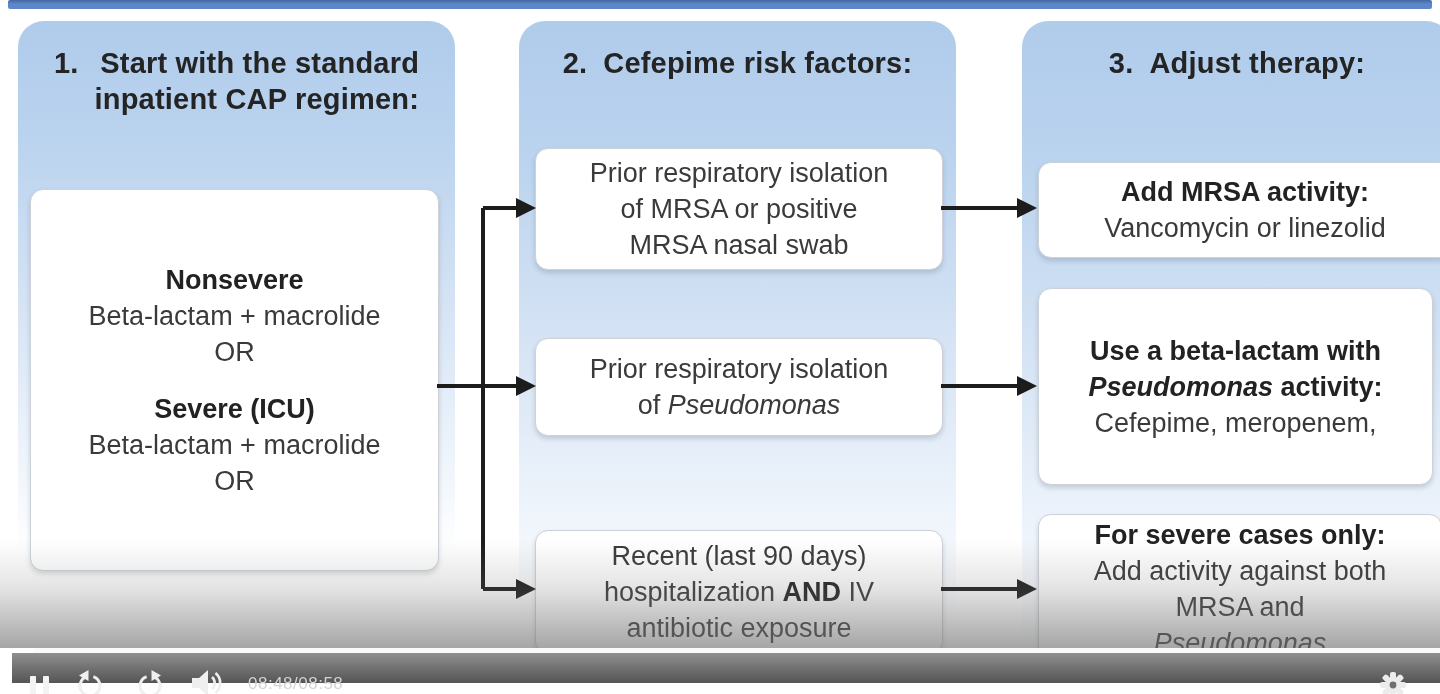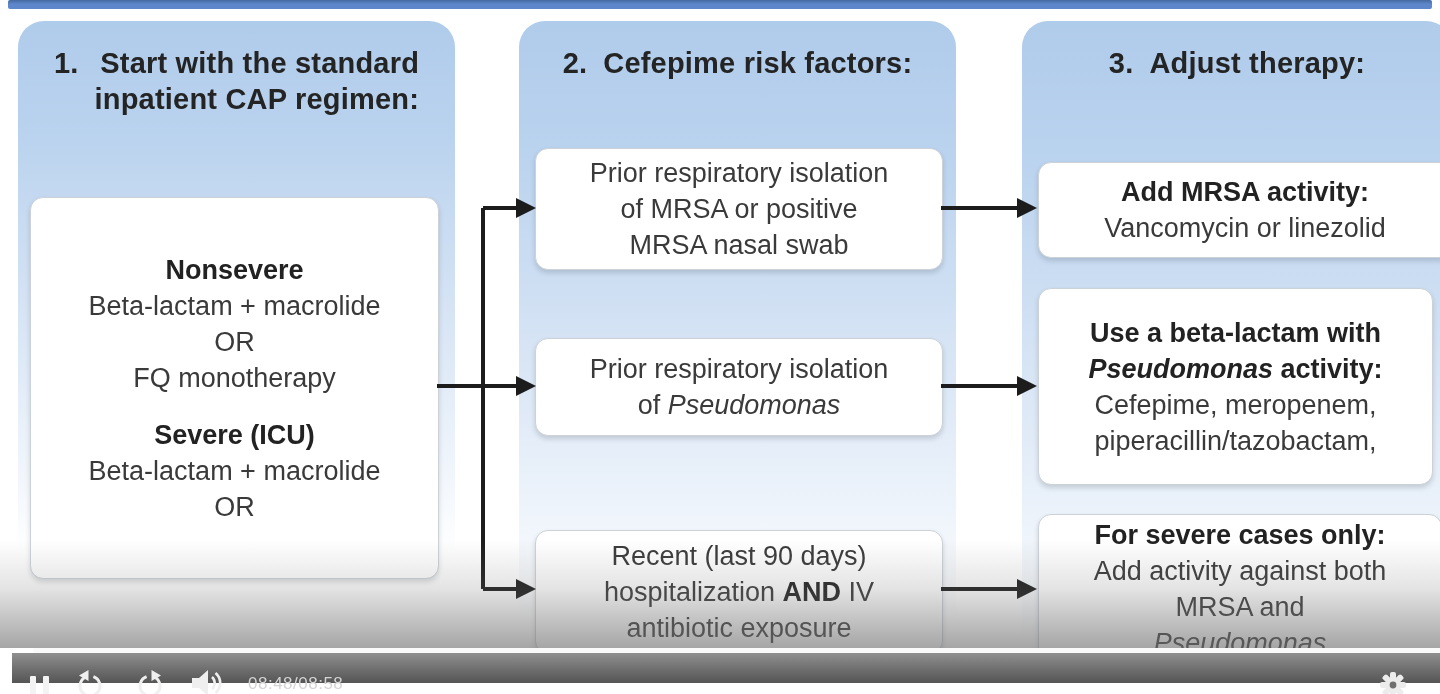"Nonsevere" .b1 { top: 197px -> 189px }
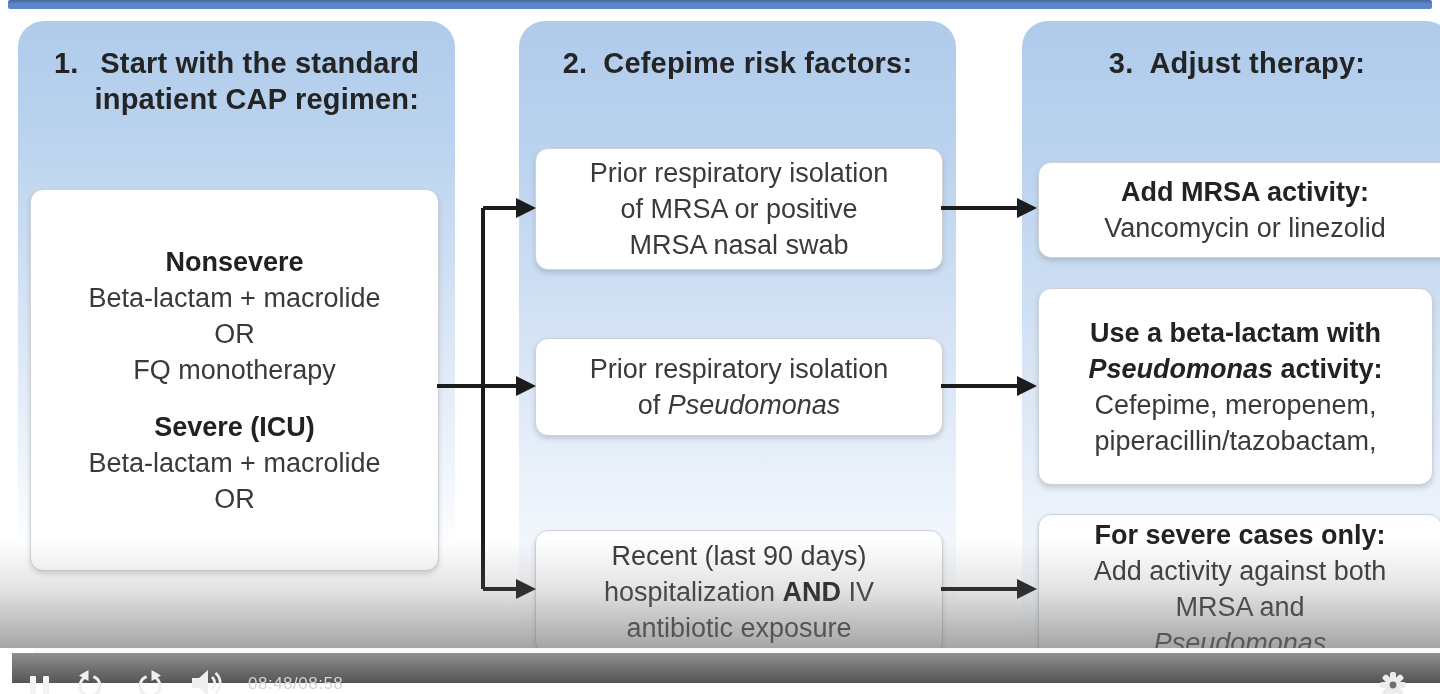"FQ monotherapy" div { html: <div>FQ monotherapy</div> -> none }
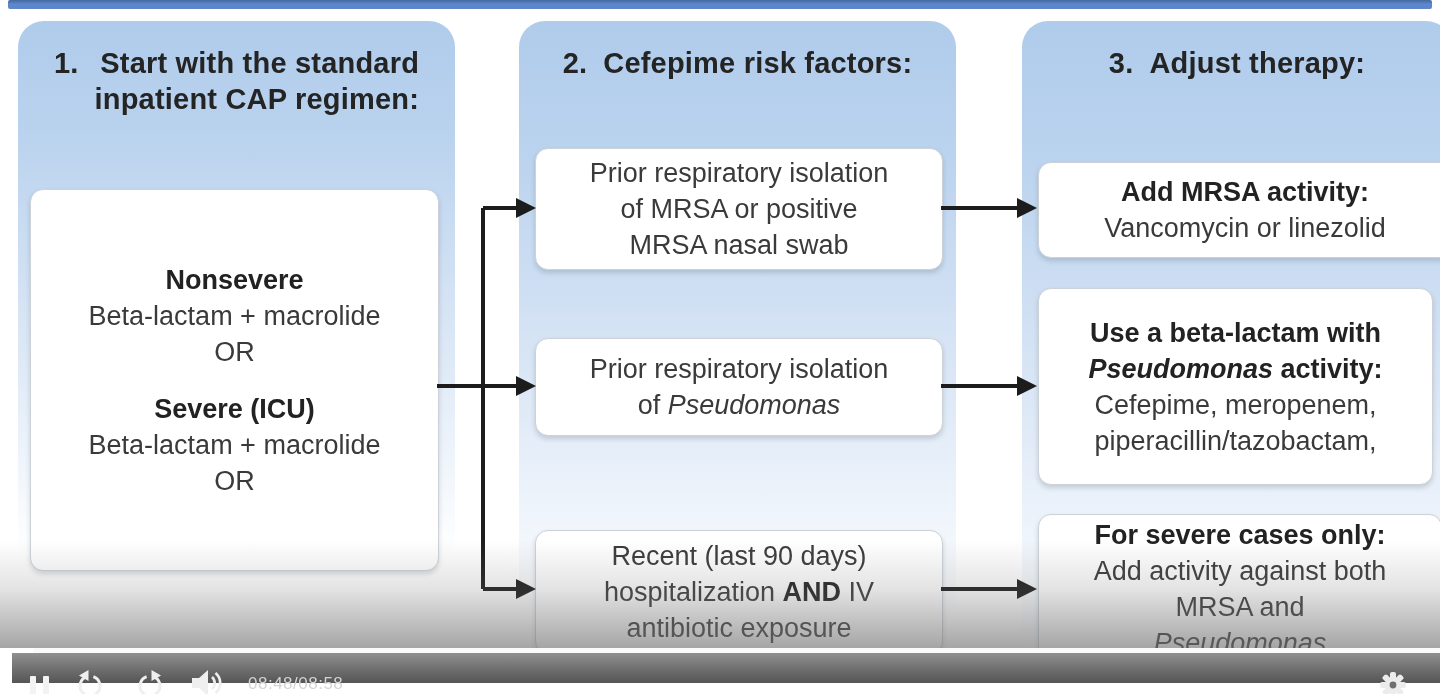"piperacillin/tazobactam," div { html: <div>piperacillin/tazobactam,</div> -> none }
